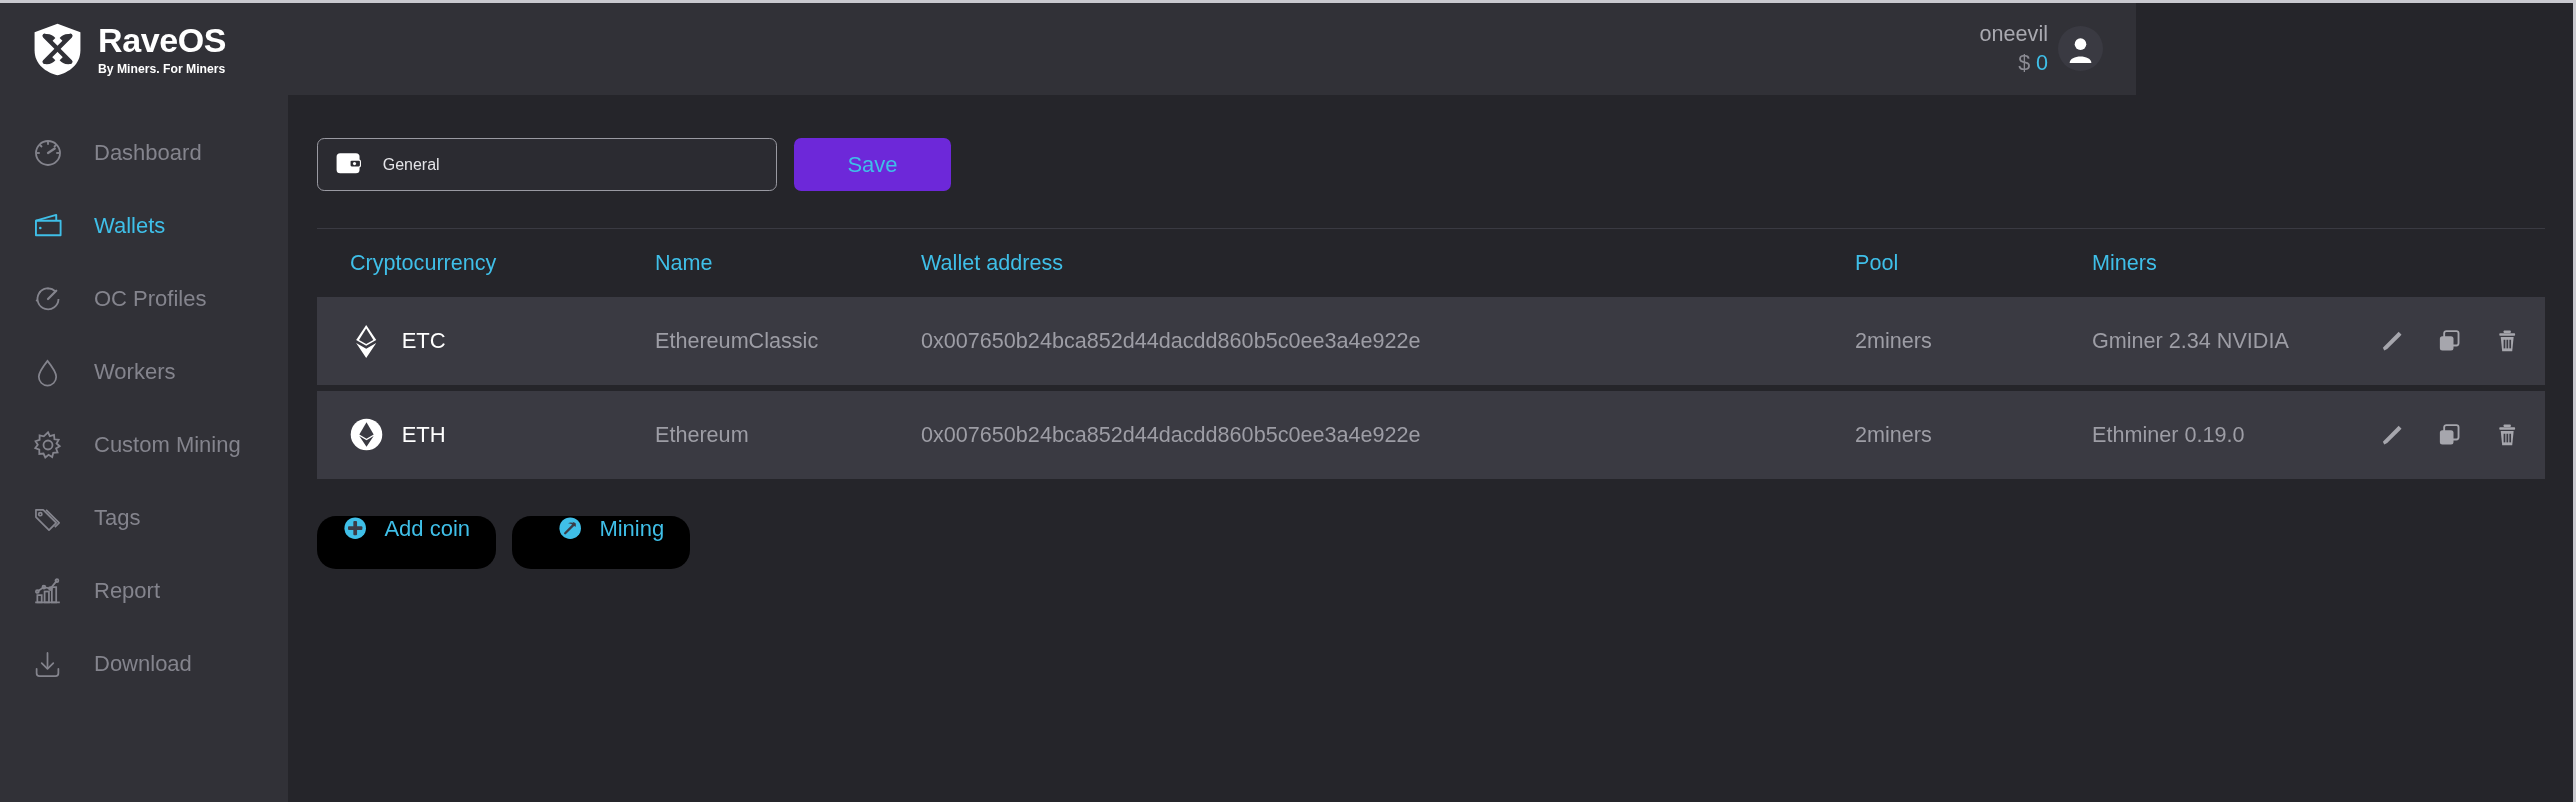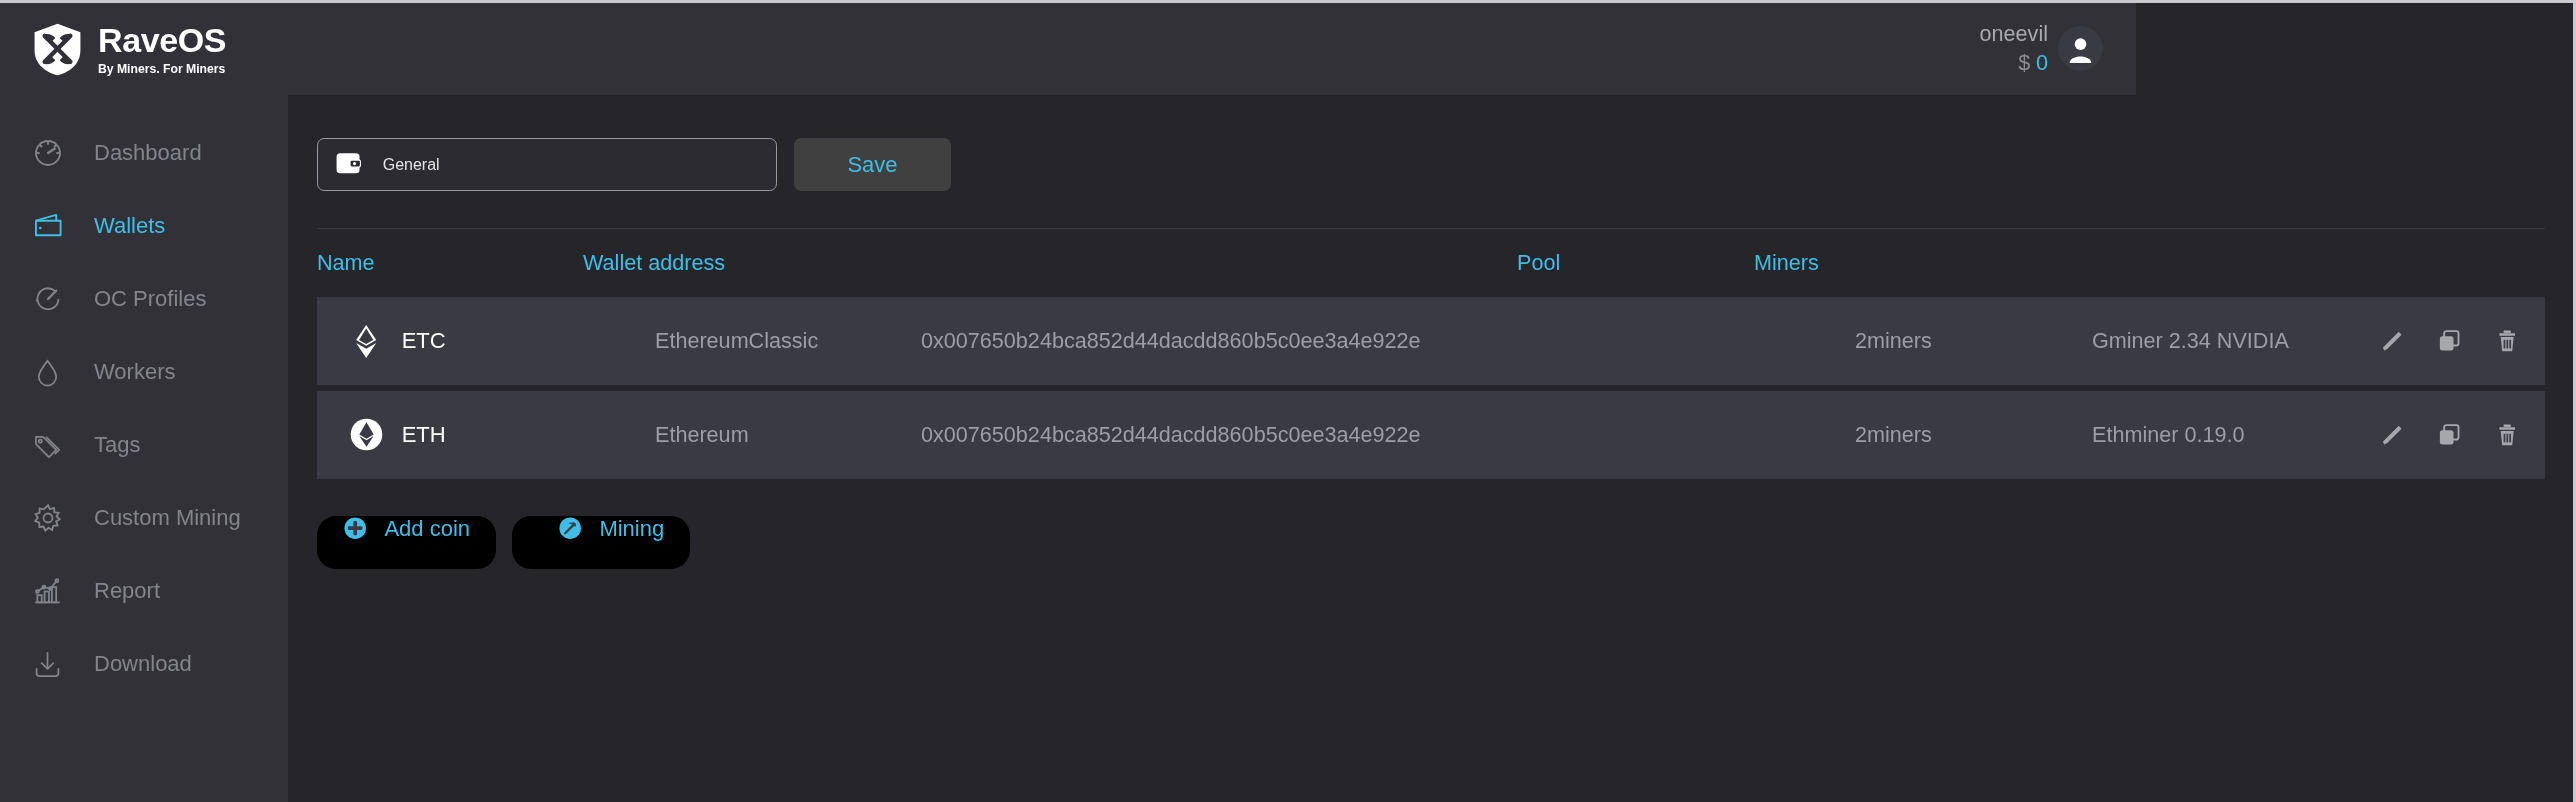"Save" .save-btn { background: #404040 -> #6d28d9 }
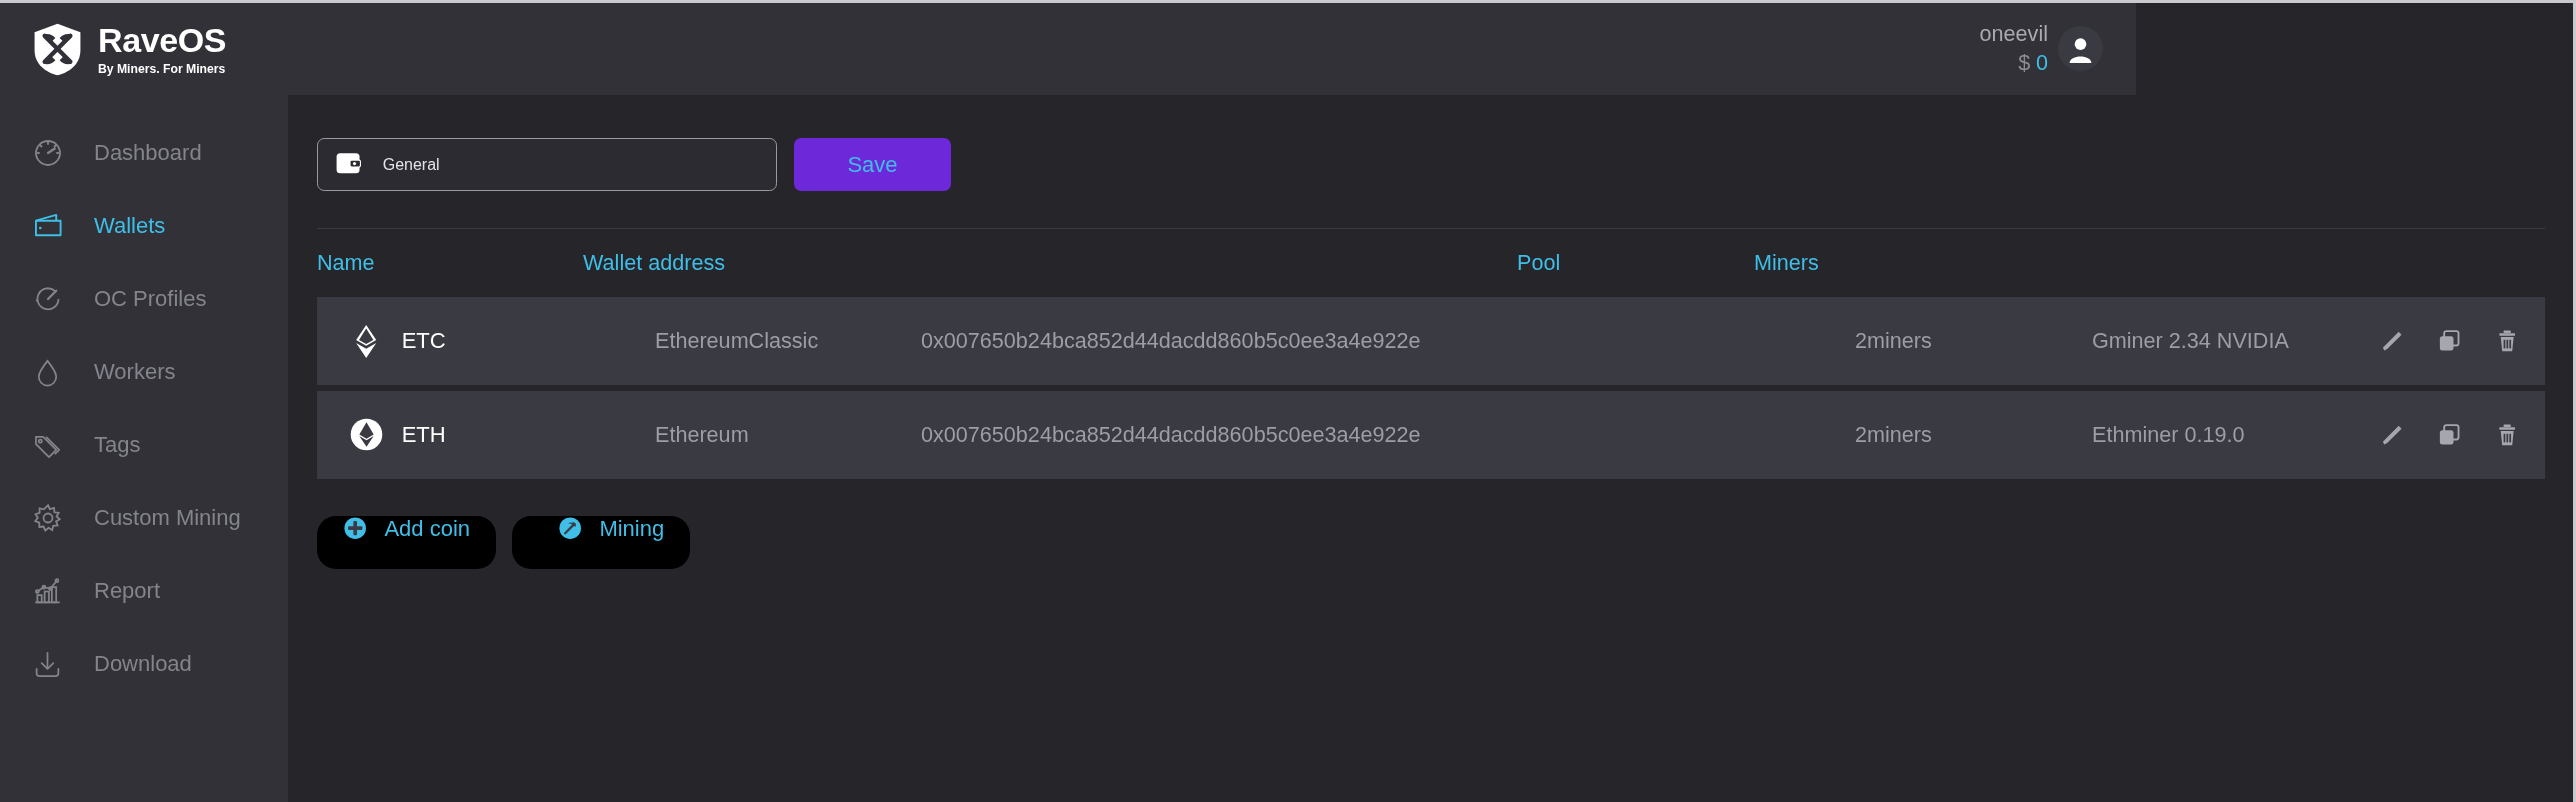"Cryptocurrency" div.th { html: none -> <div>Cryptocurrency</div> }
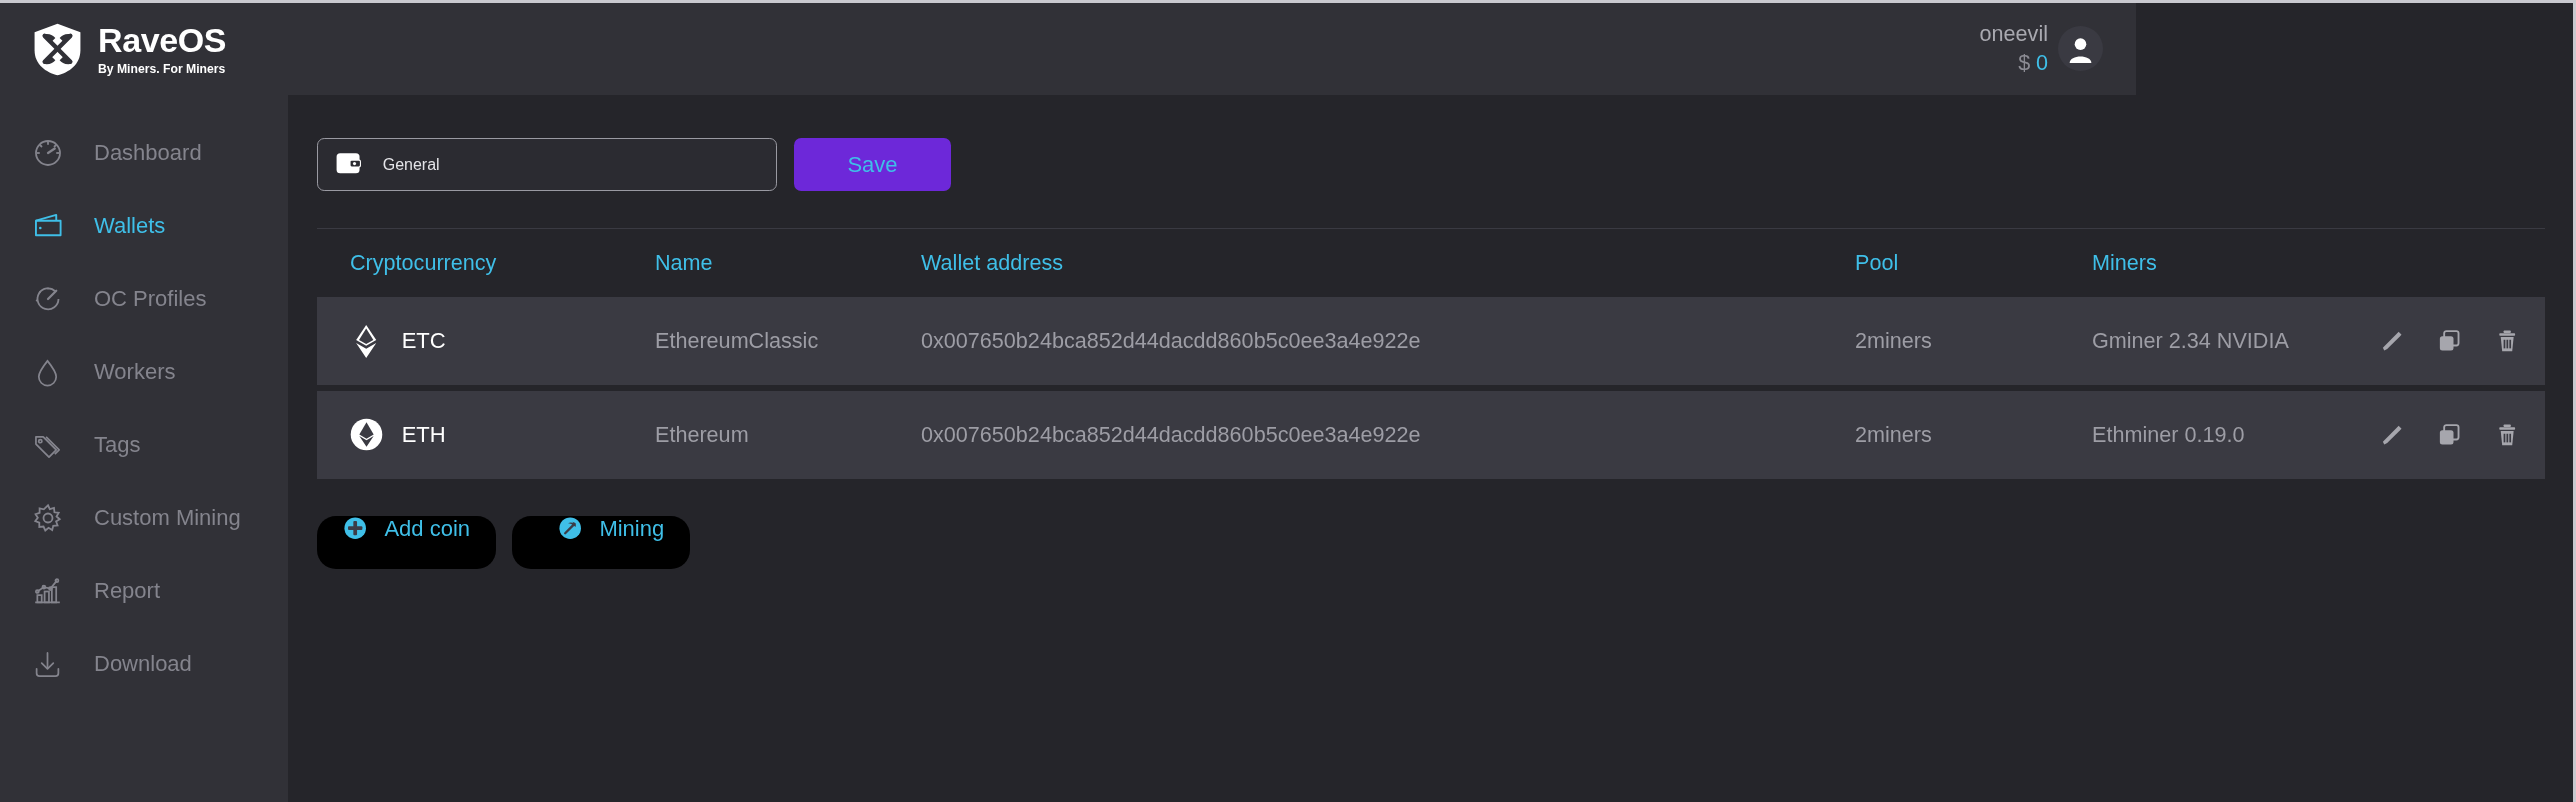"Tags" div.nav-item { order: before "Custom Mining" -> after "Custom Mining" }
